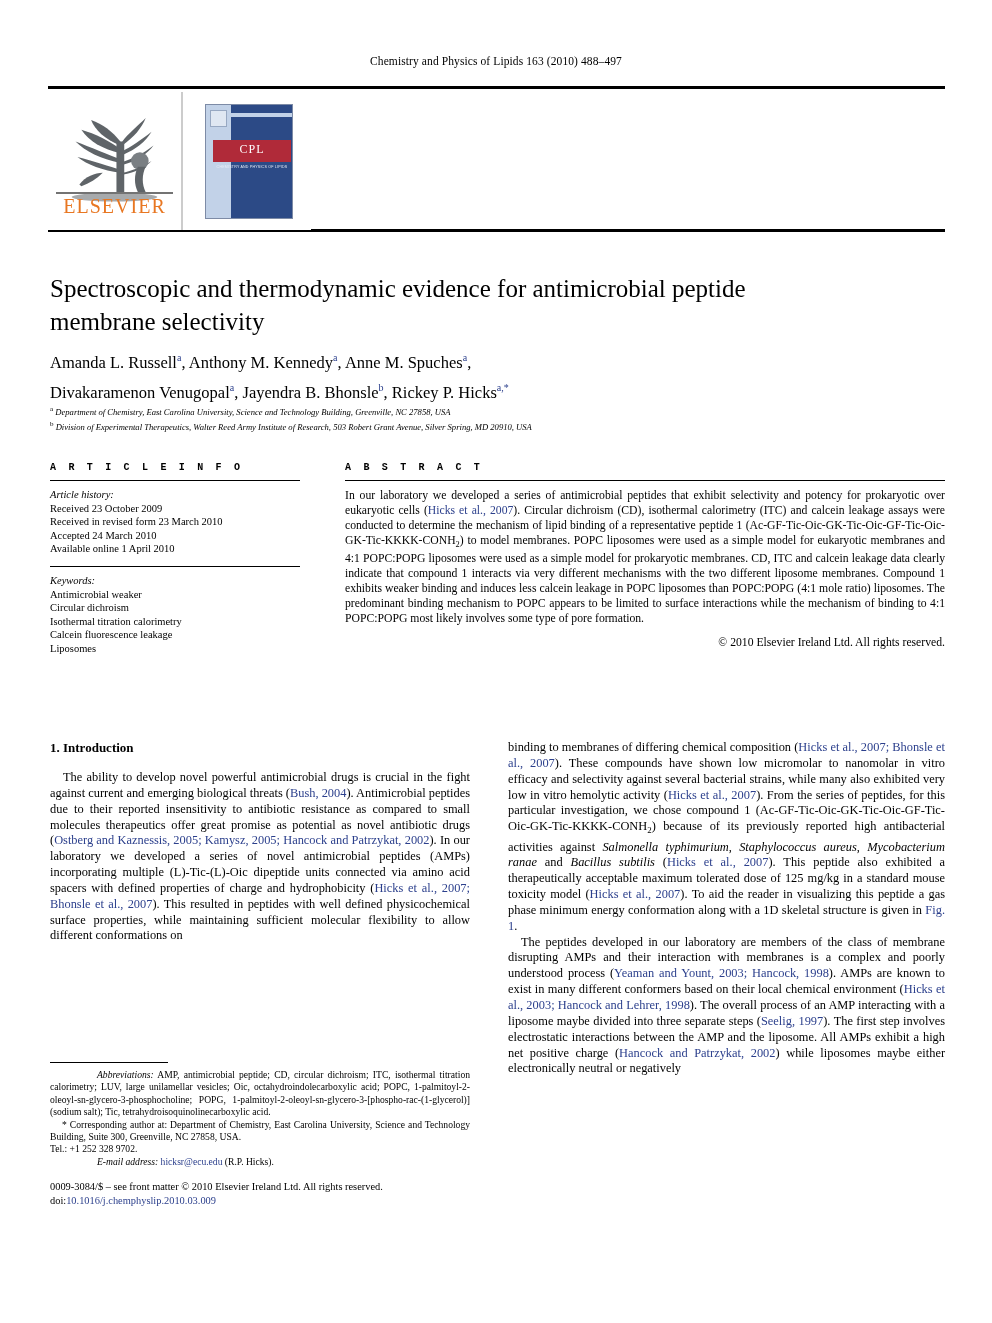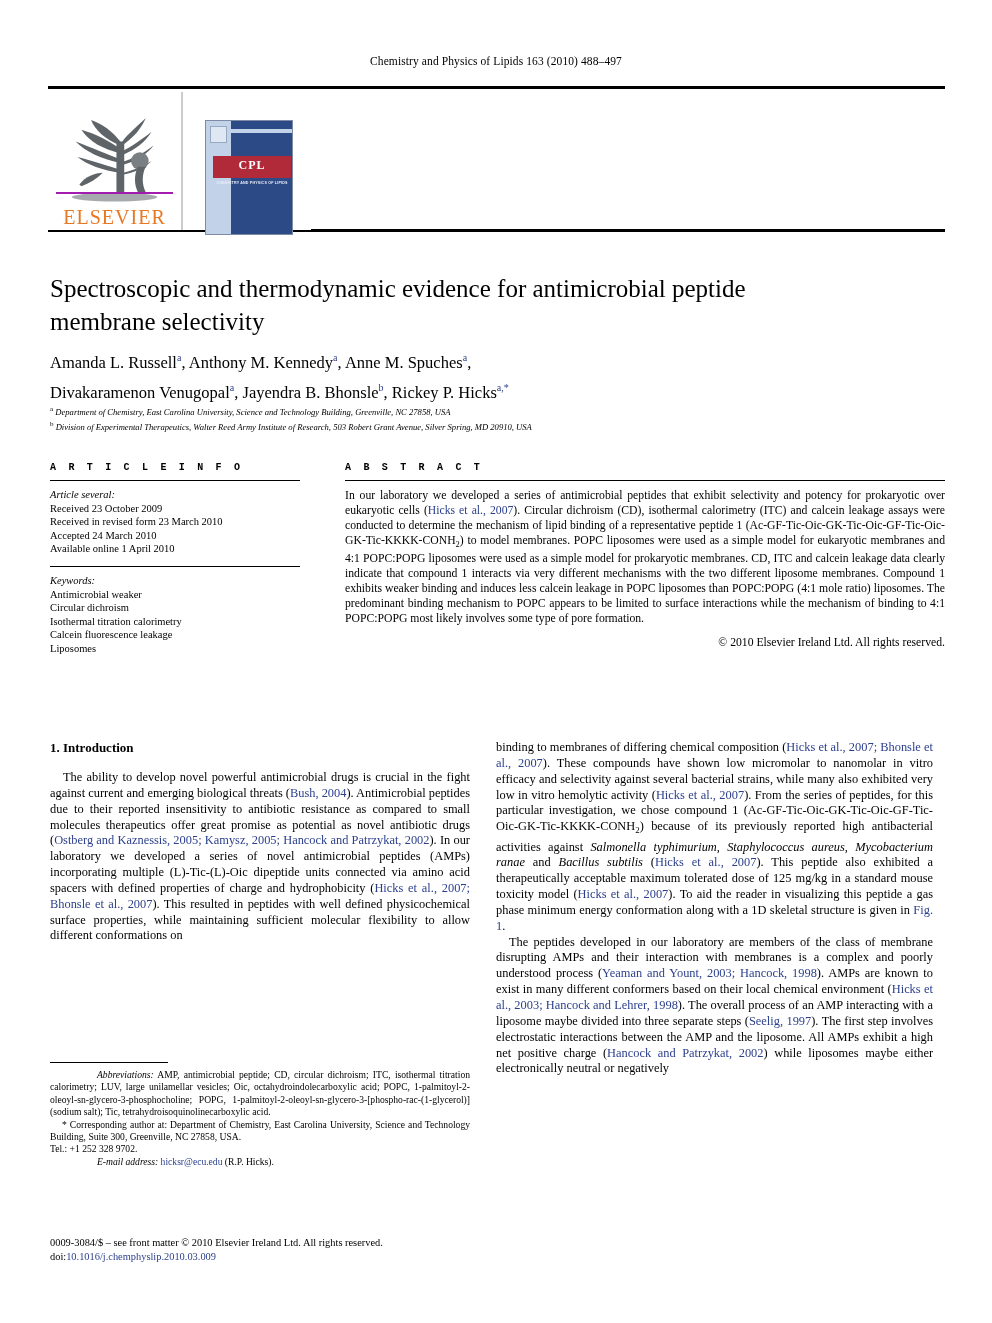"CPL" .cover-thumb { font-weight: bold -> none; top: 28px -> 12px }
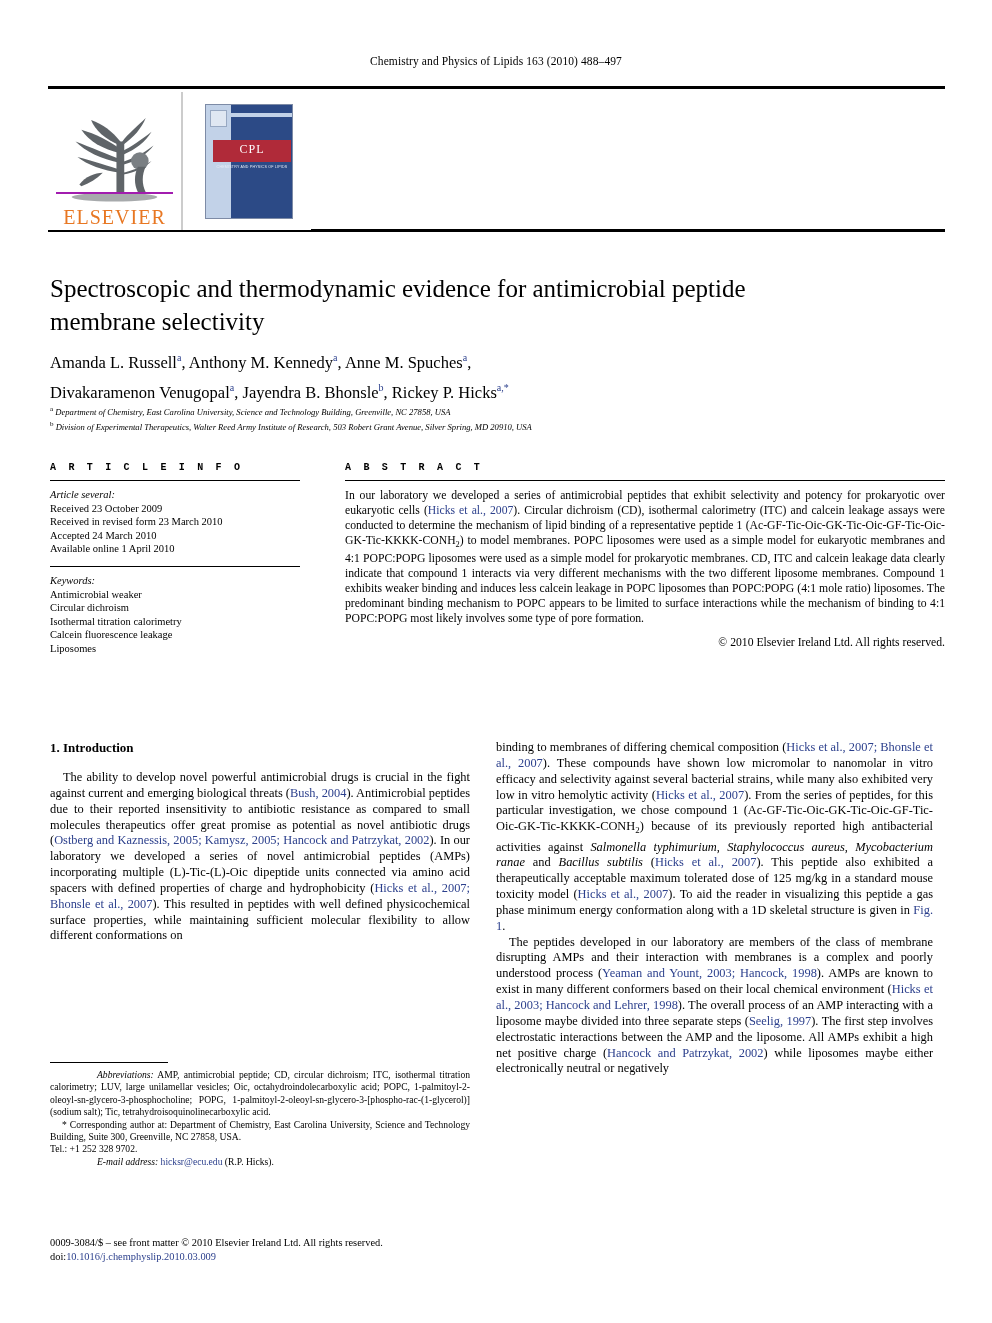"ELSEVIER" .els-word { border-top: 2px solid #a21caf -> 2px solid #737373; padding-top: 12px -> 1px }
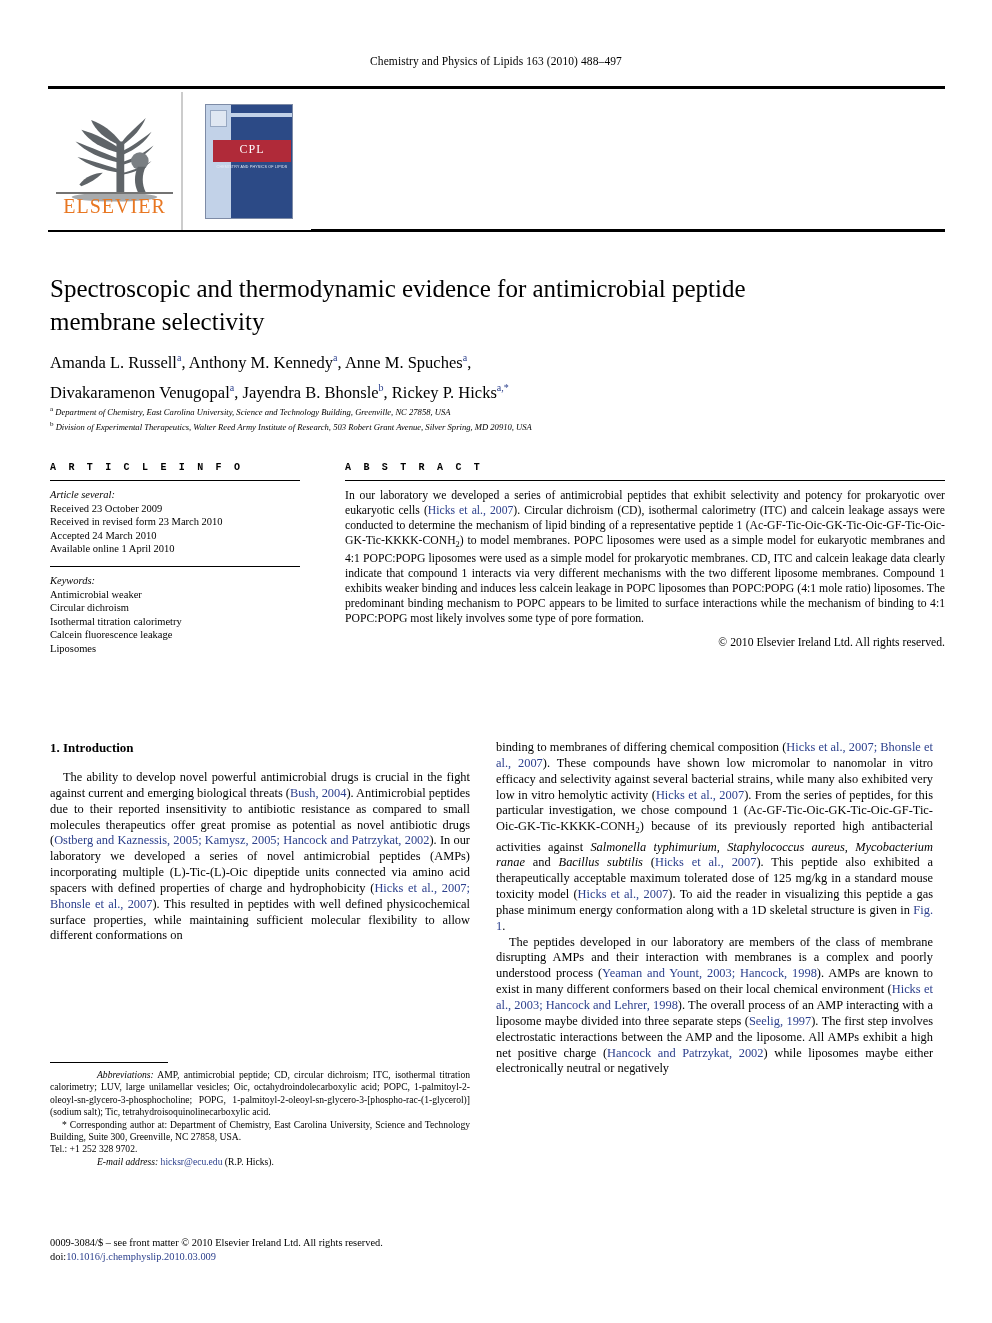"Article several:" div.lbl { text: several -> history }
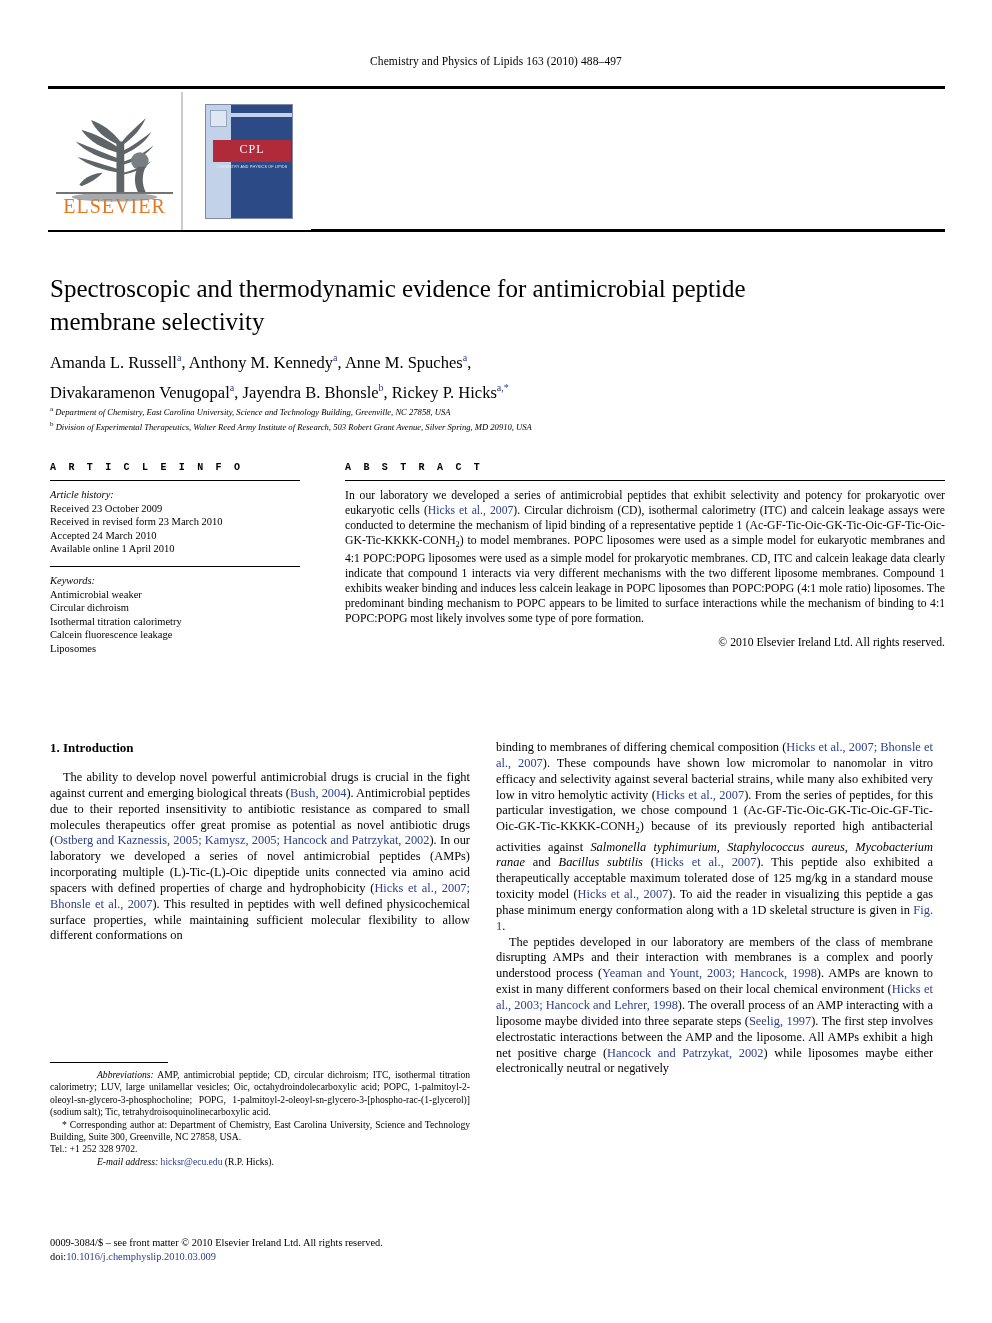"binding to membranes of differing" .col-right { left: 496px -> 508px }
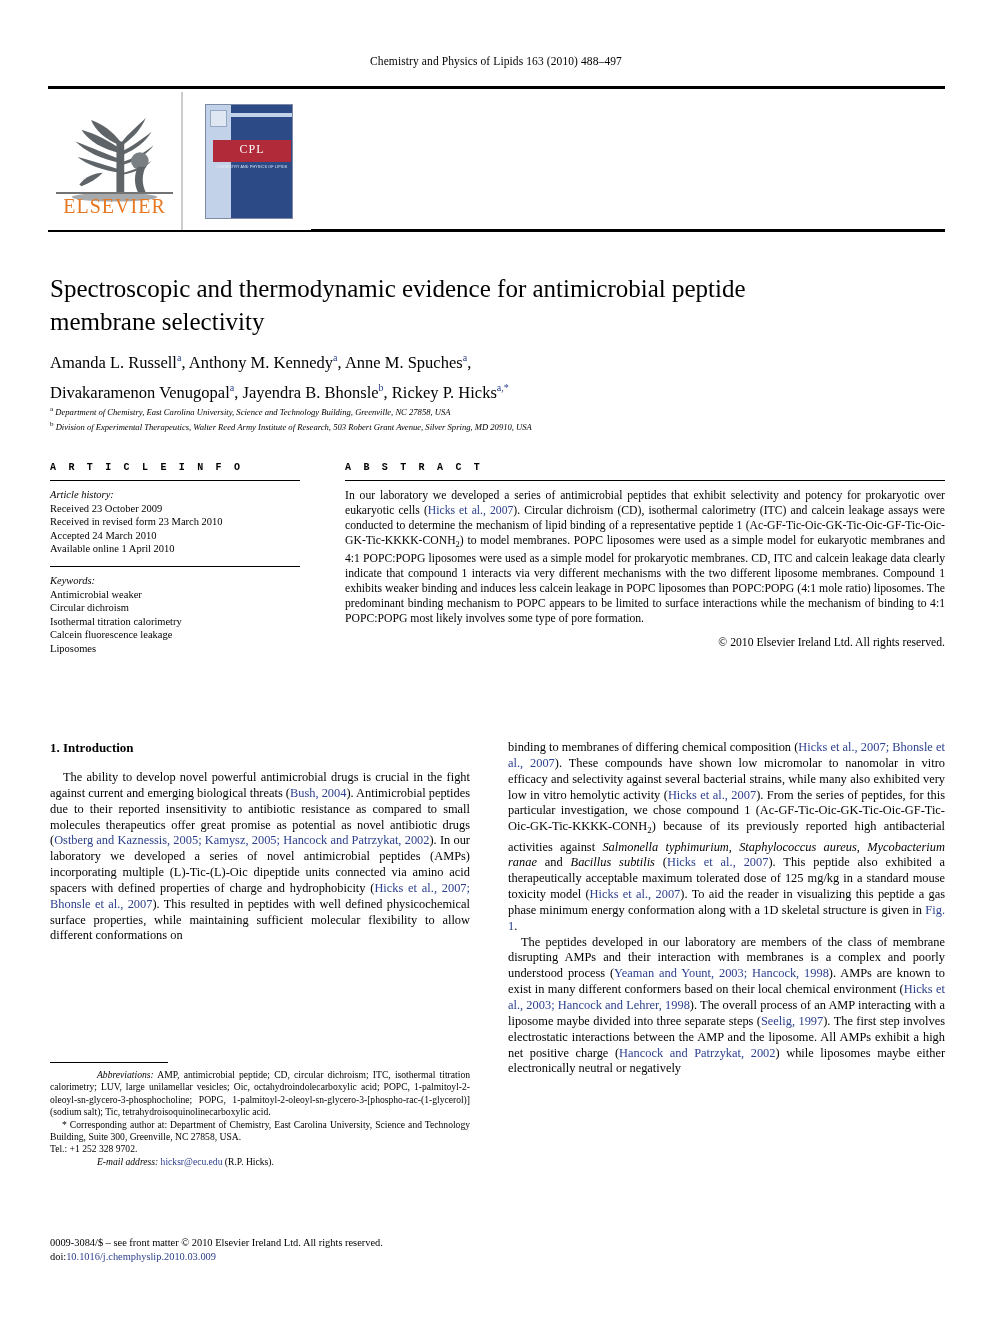"0009-3084/$ – see front matter" .imprint { top: 1236px -> 1180px }
